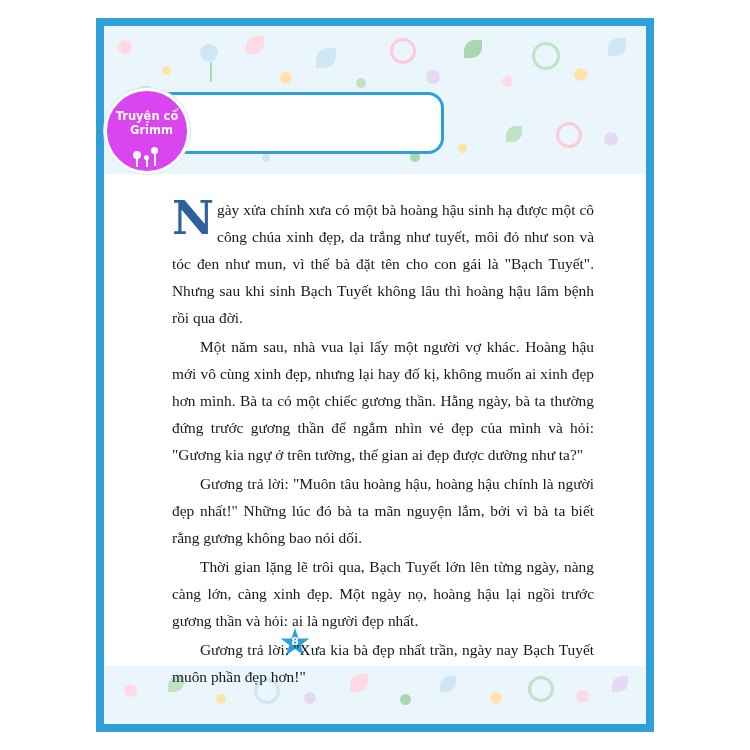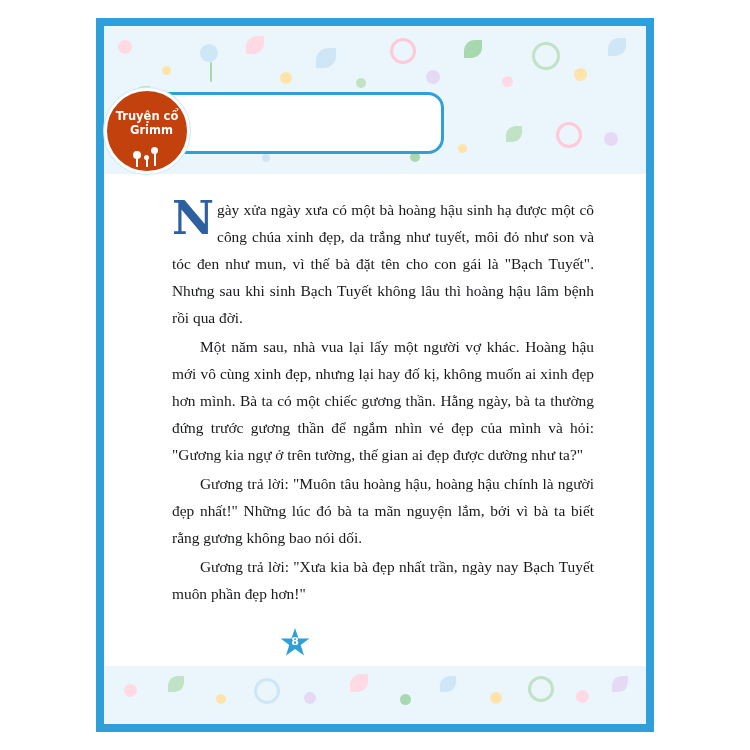"Truyện cổ" .series-badge { background: #c2410c -> #d946ef }
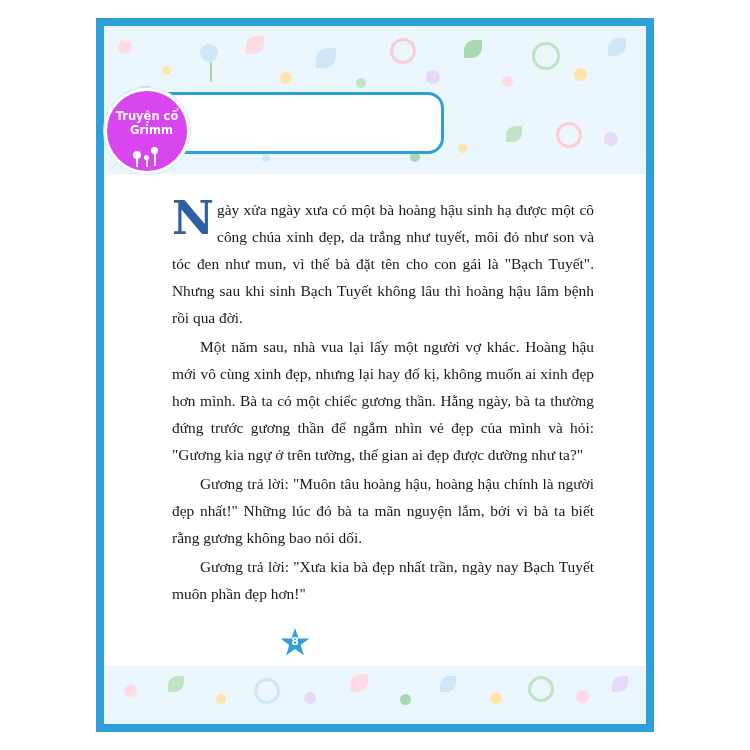"gày xửa ngày xưa có" span { text: ngày -> chính }
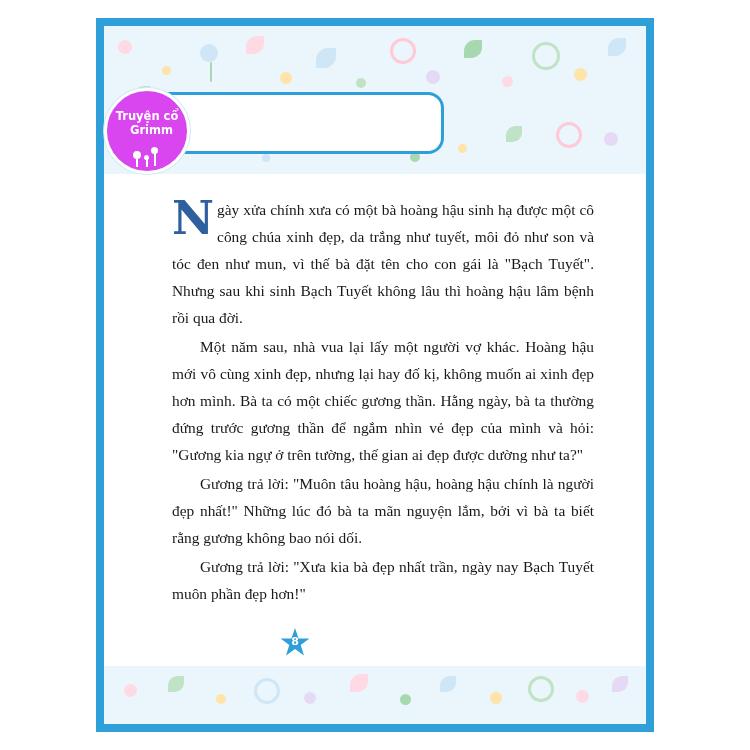"Thời gian lặng lẽ trôi" p { html: none -> <p><span>Thời gian lặng lẽ trôi qua, Bạch Tuyết lớn lên từng ngày, nàng càng lớn, càng xinh đẹp. Một ngày nọ, hoàng hậu lại ngồi trước gương thần và hỏi: ai là người đẹp nhất.</span></p> }
